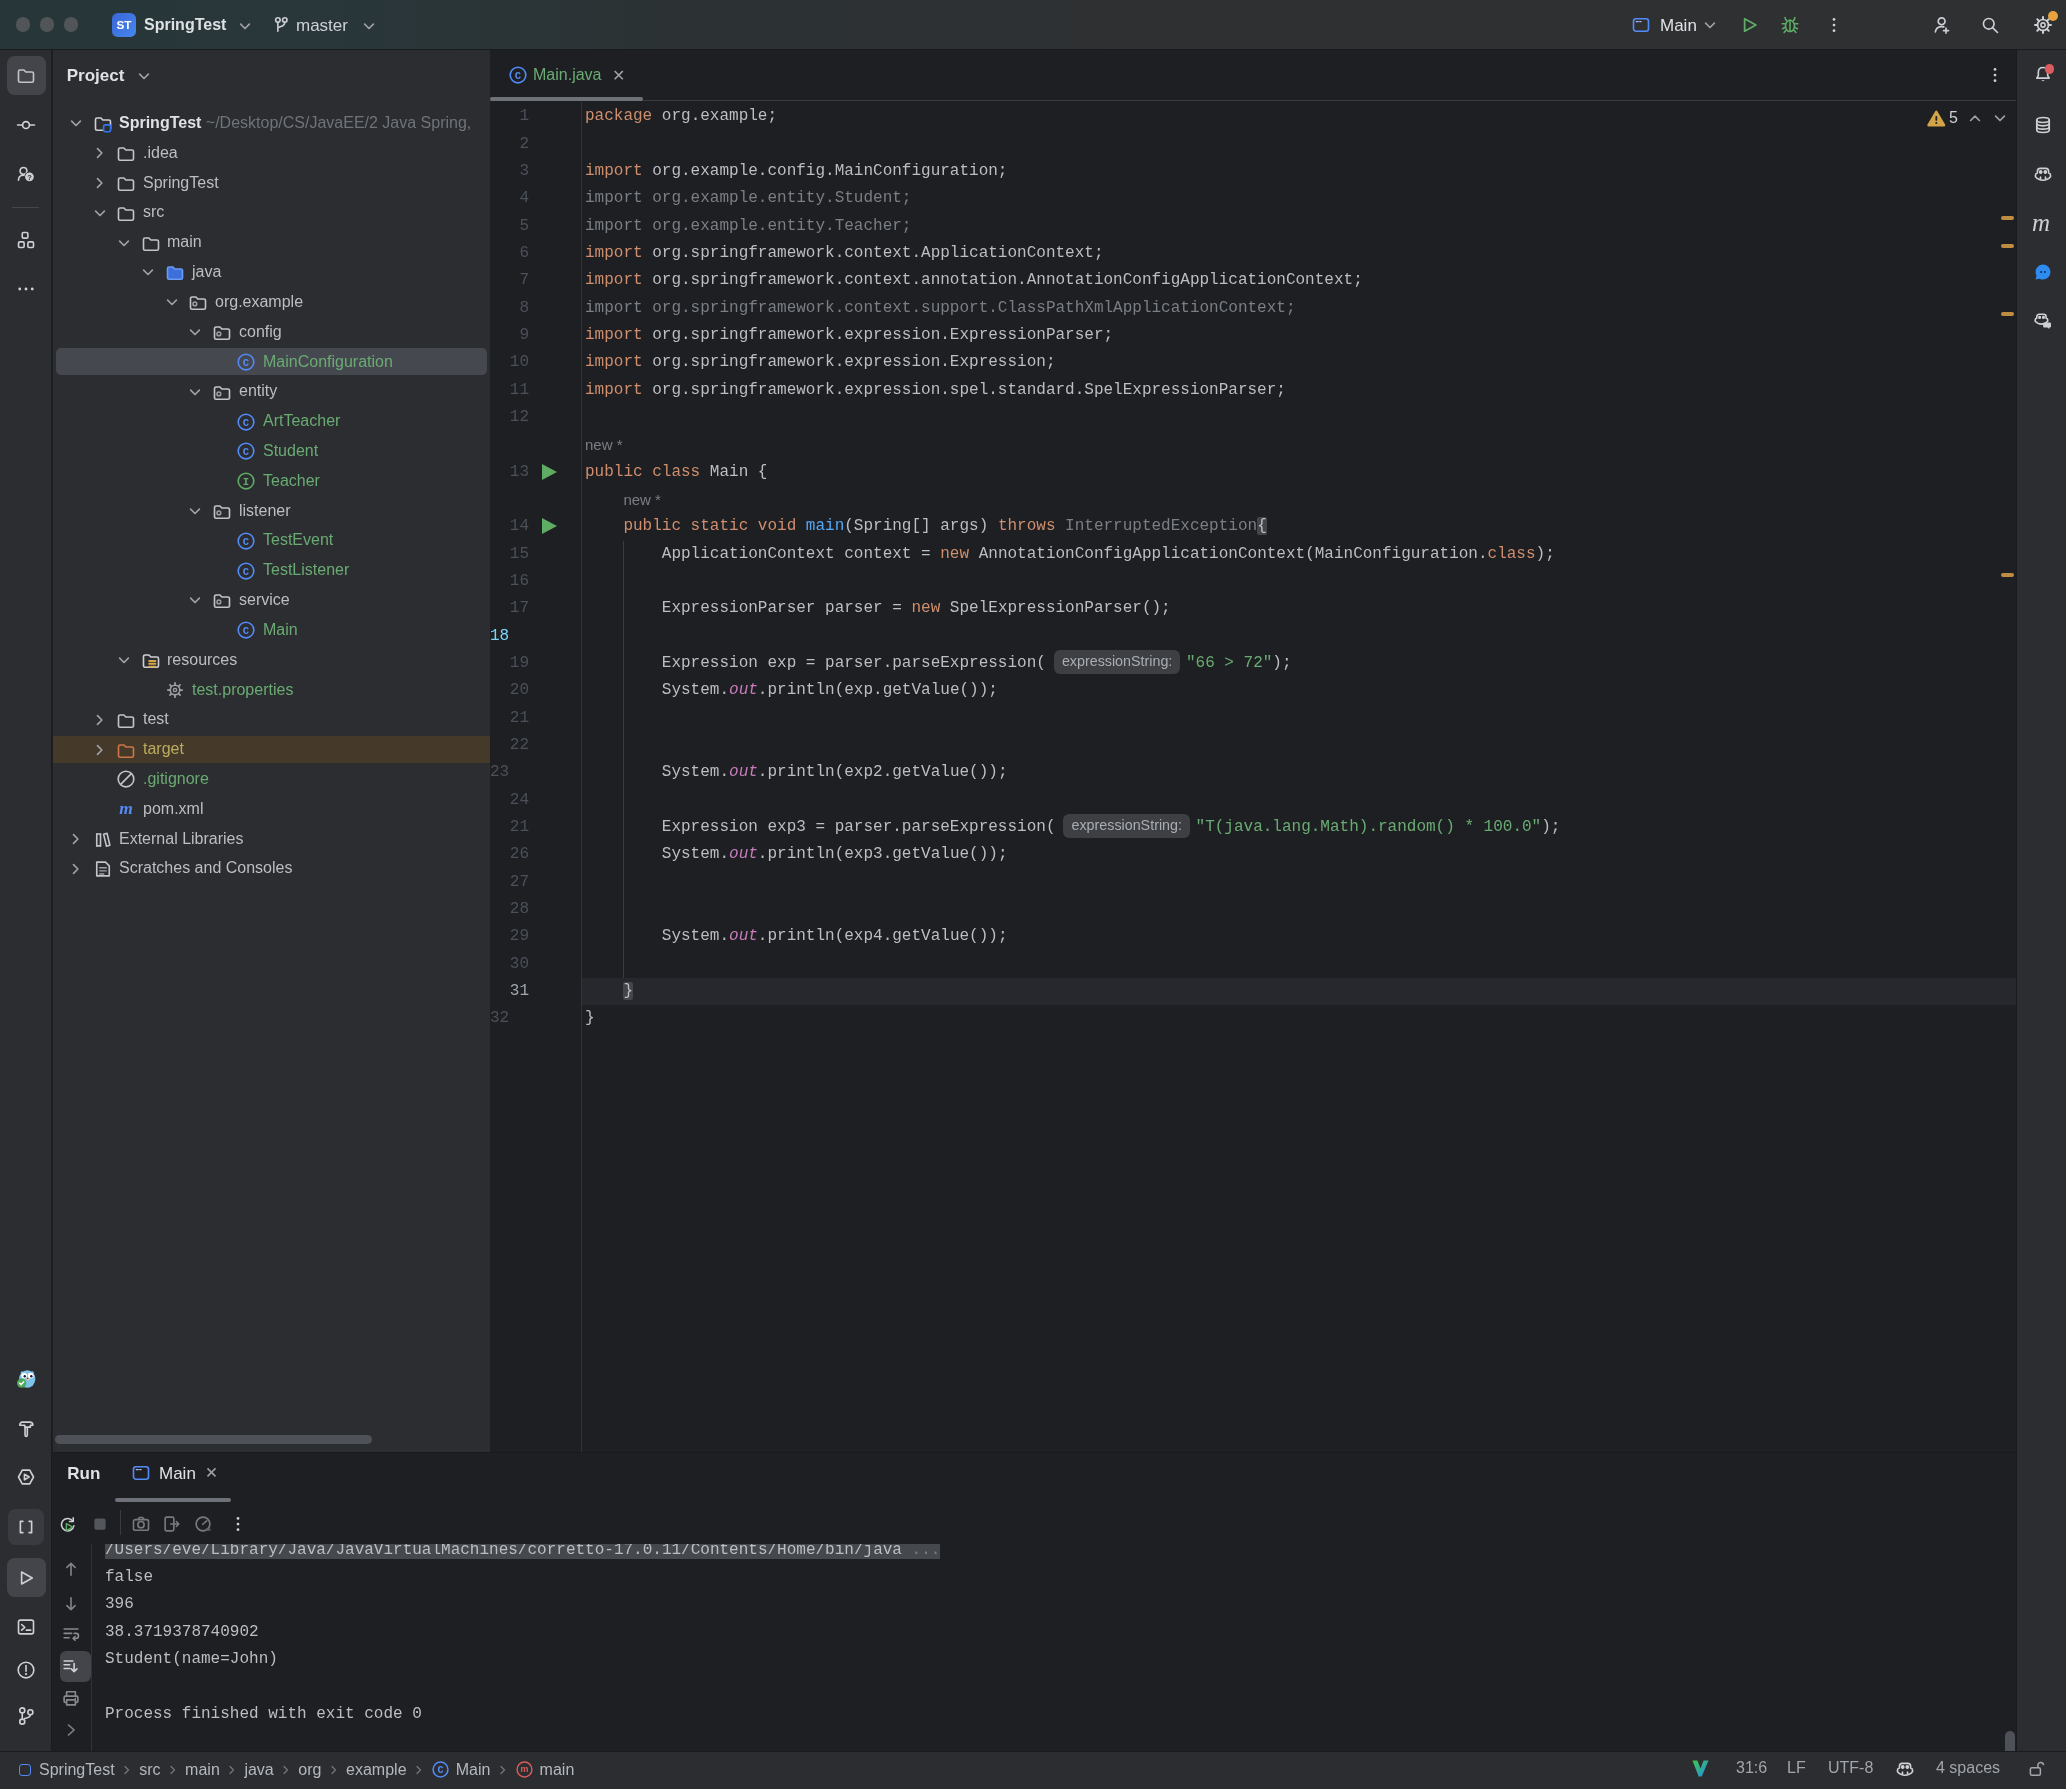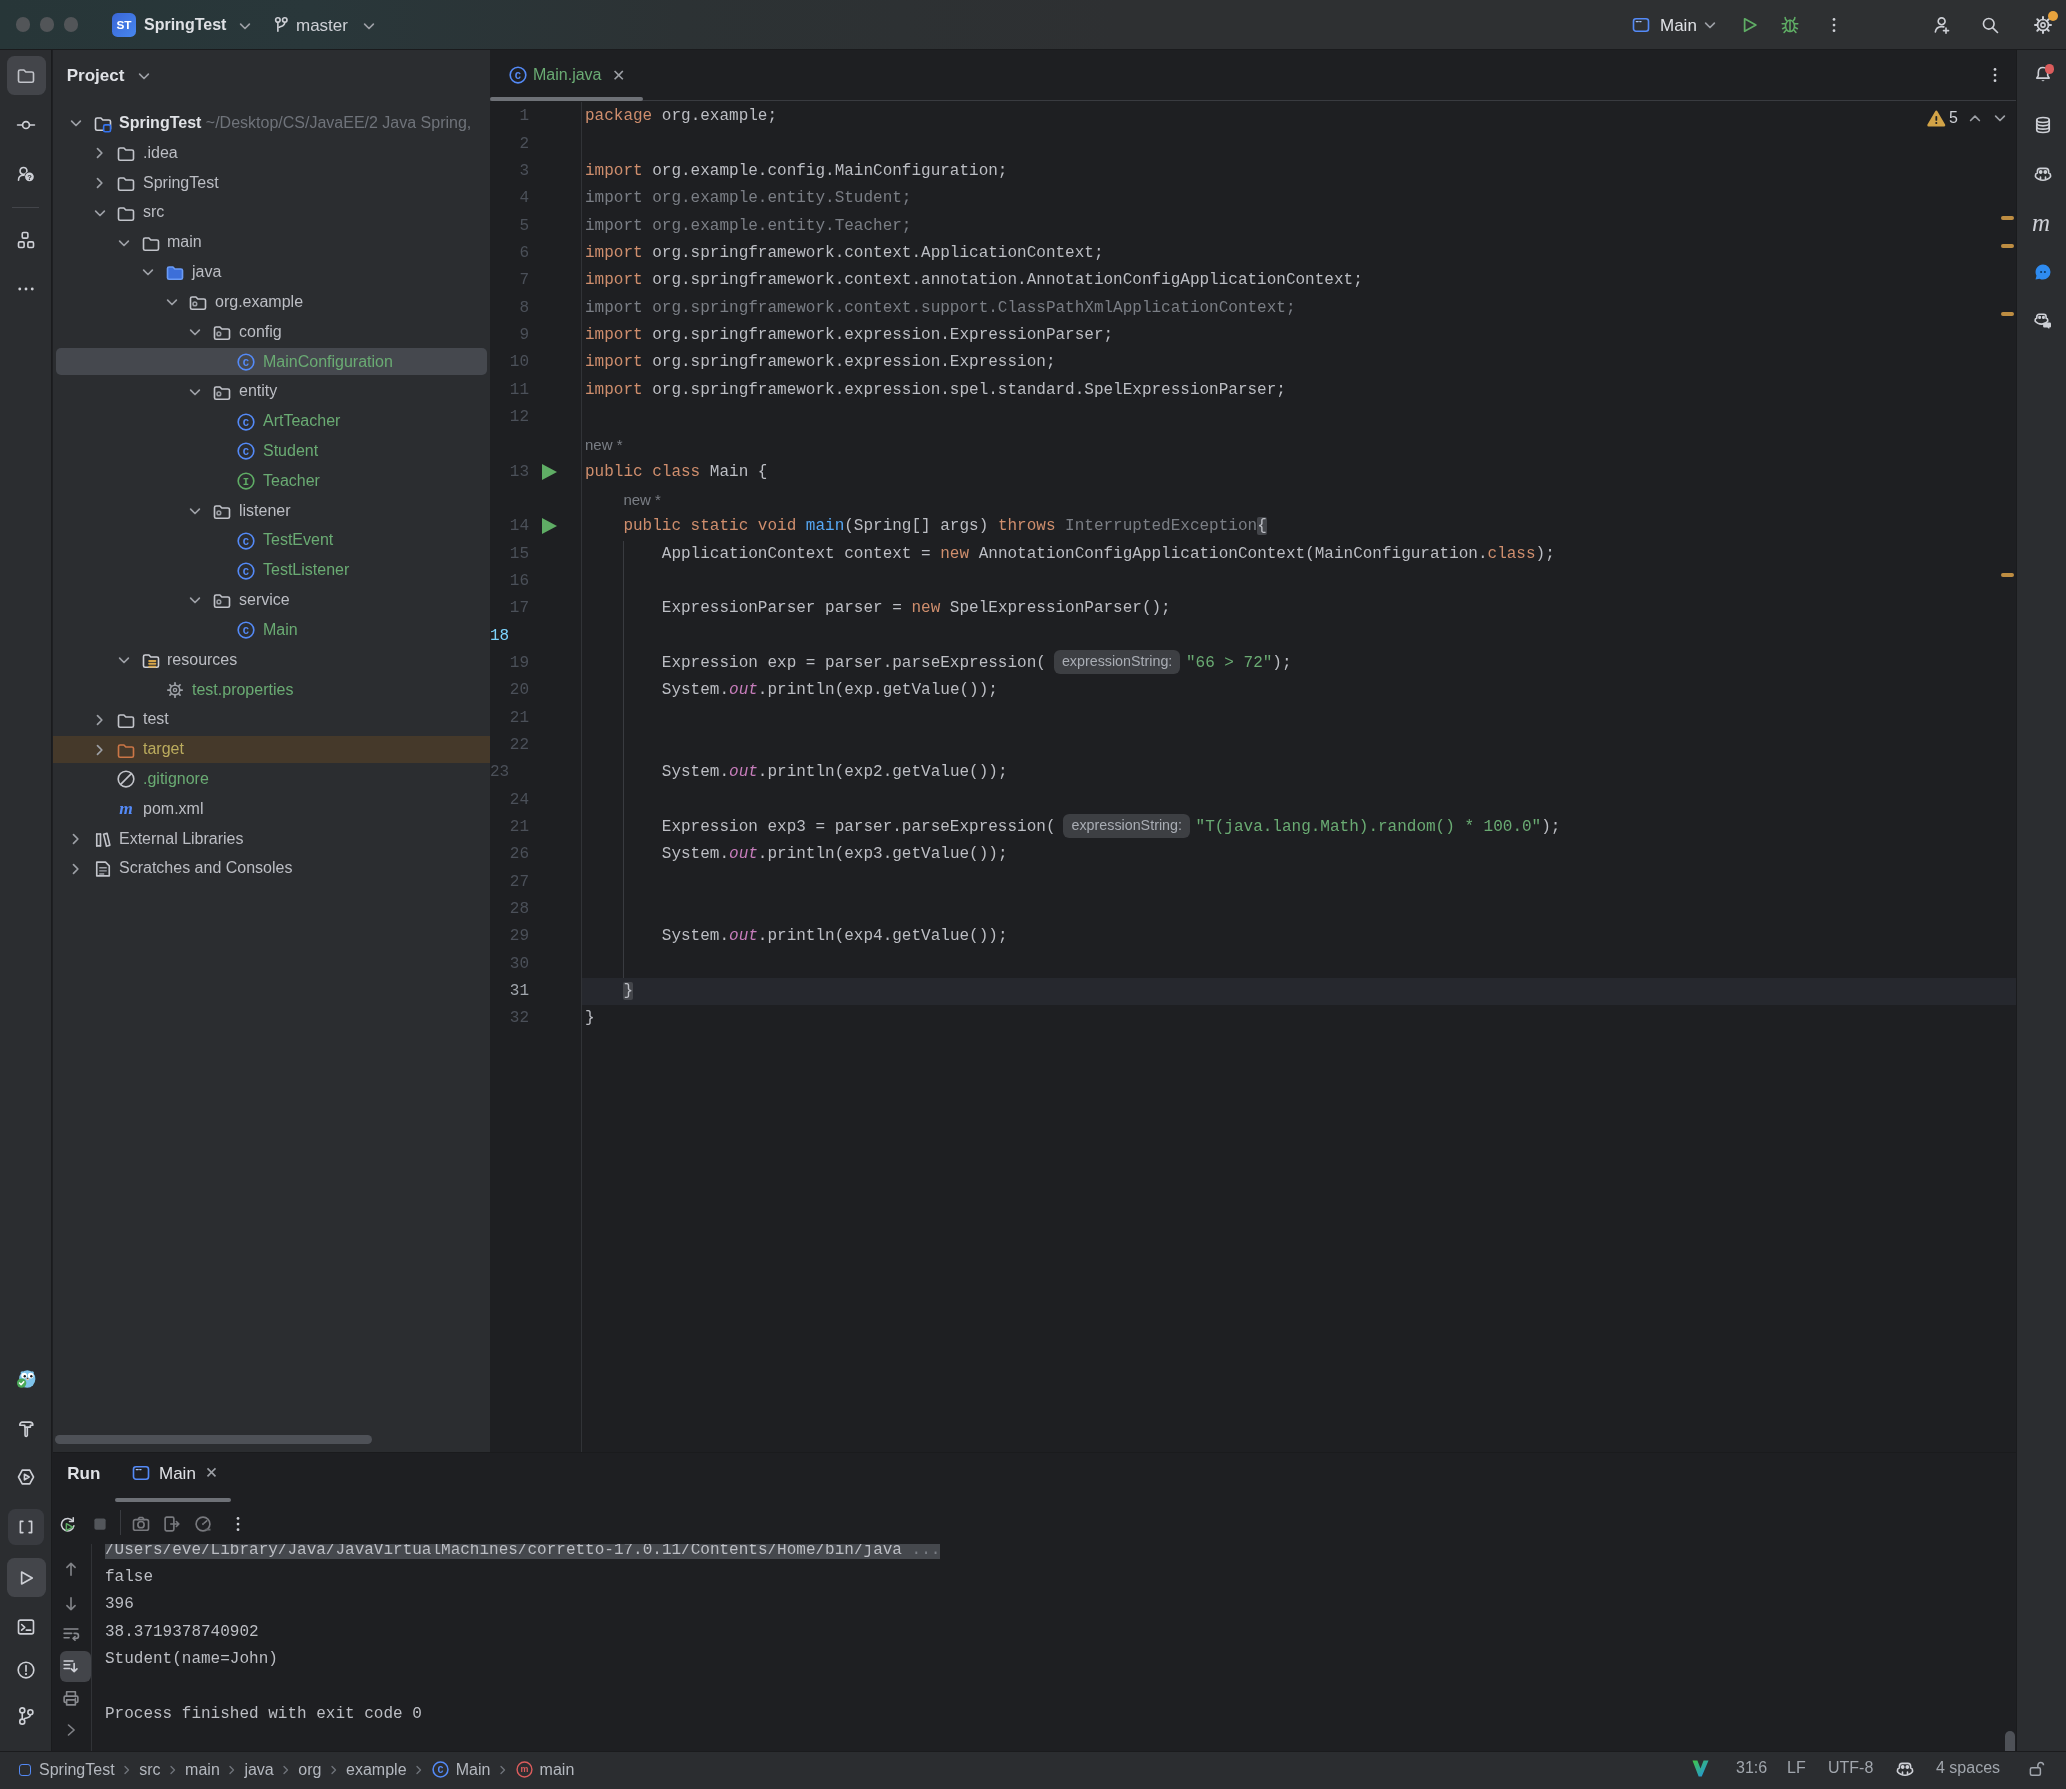"32" div.a { text-align: right -> left }
